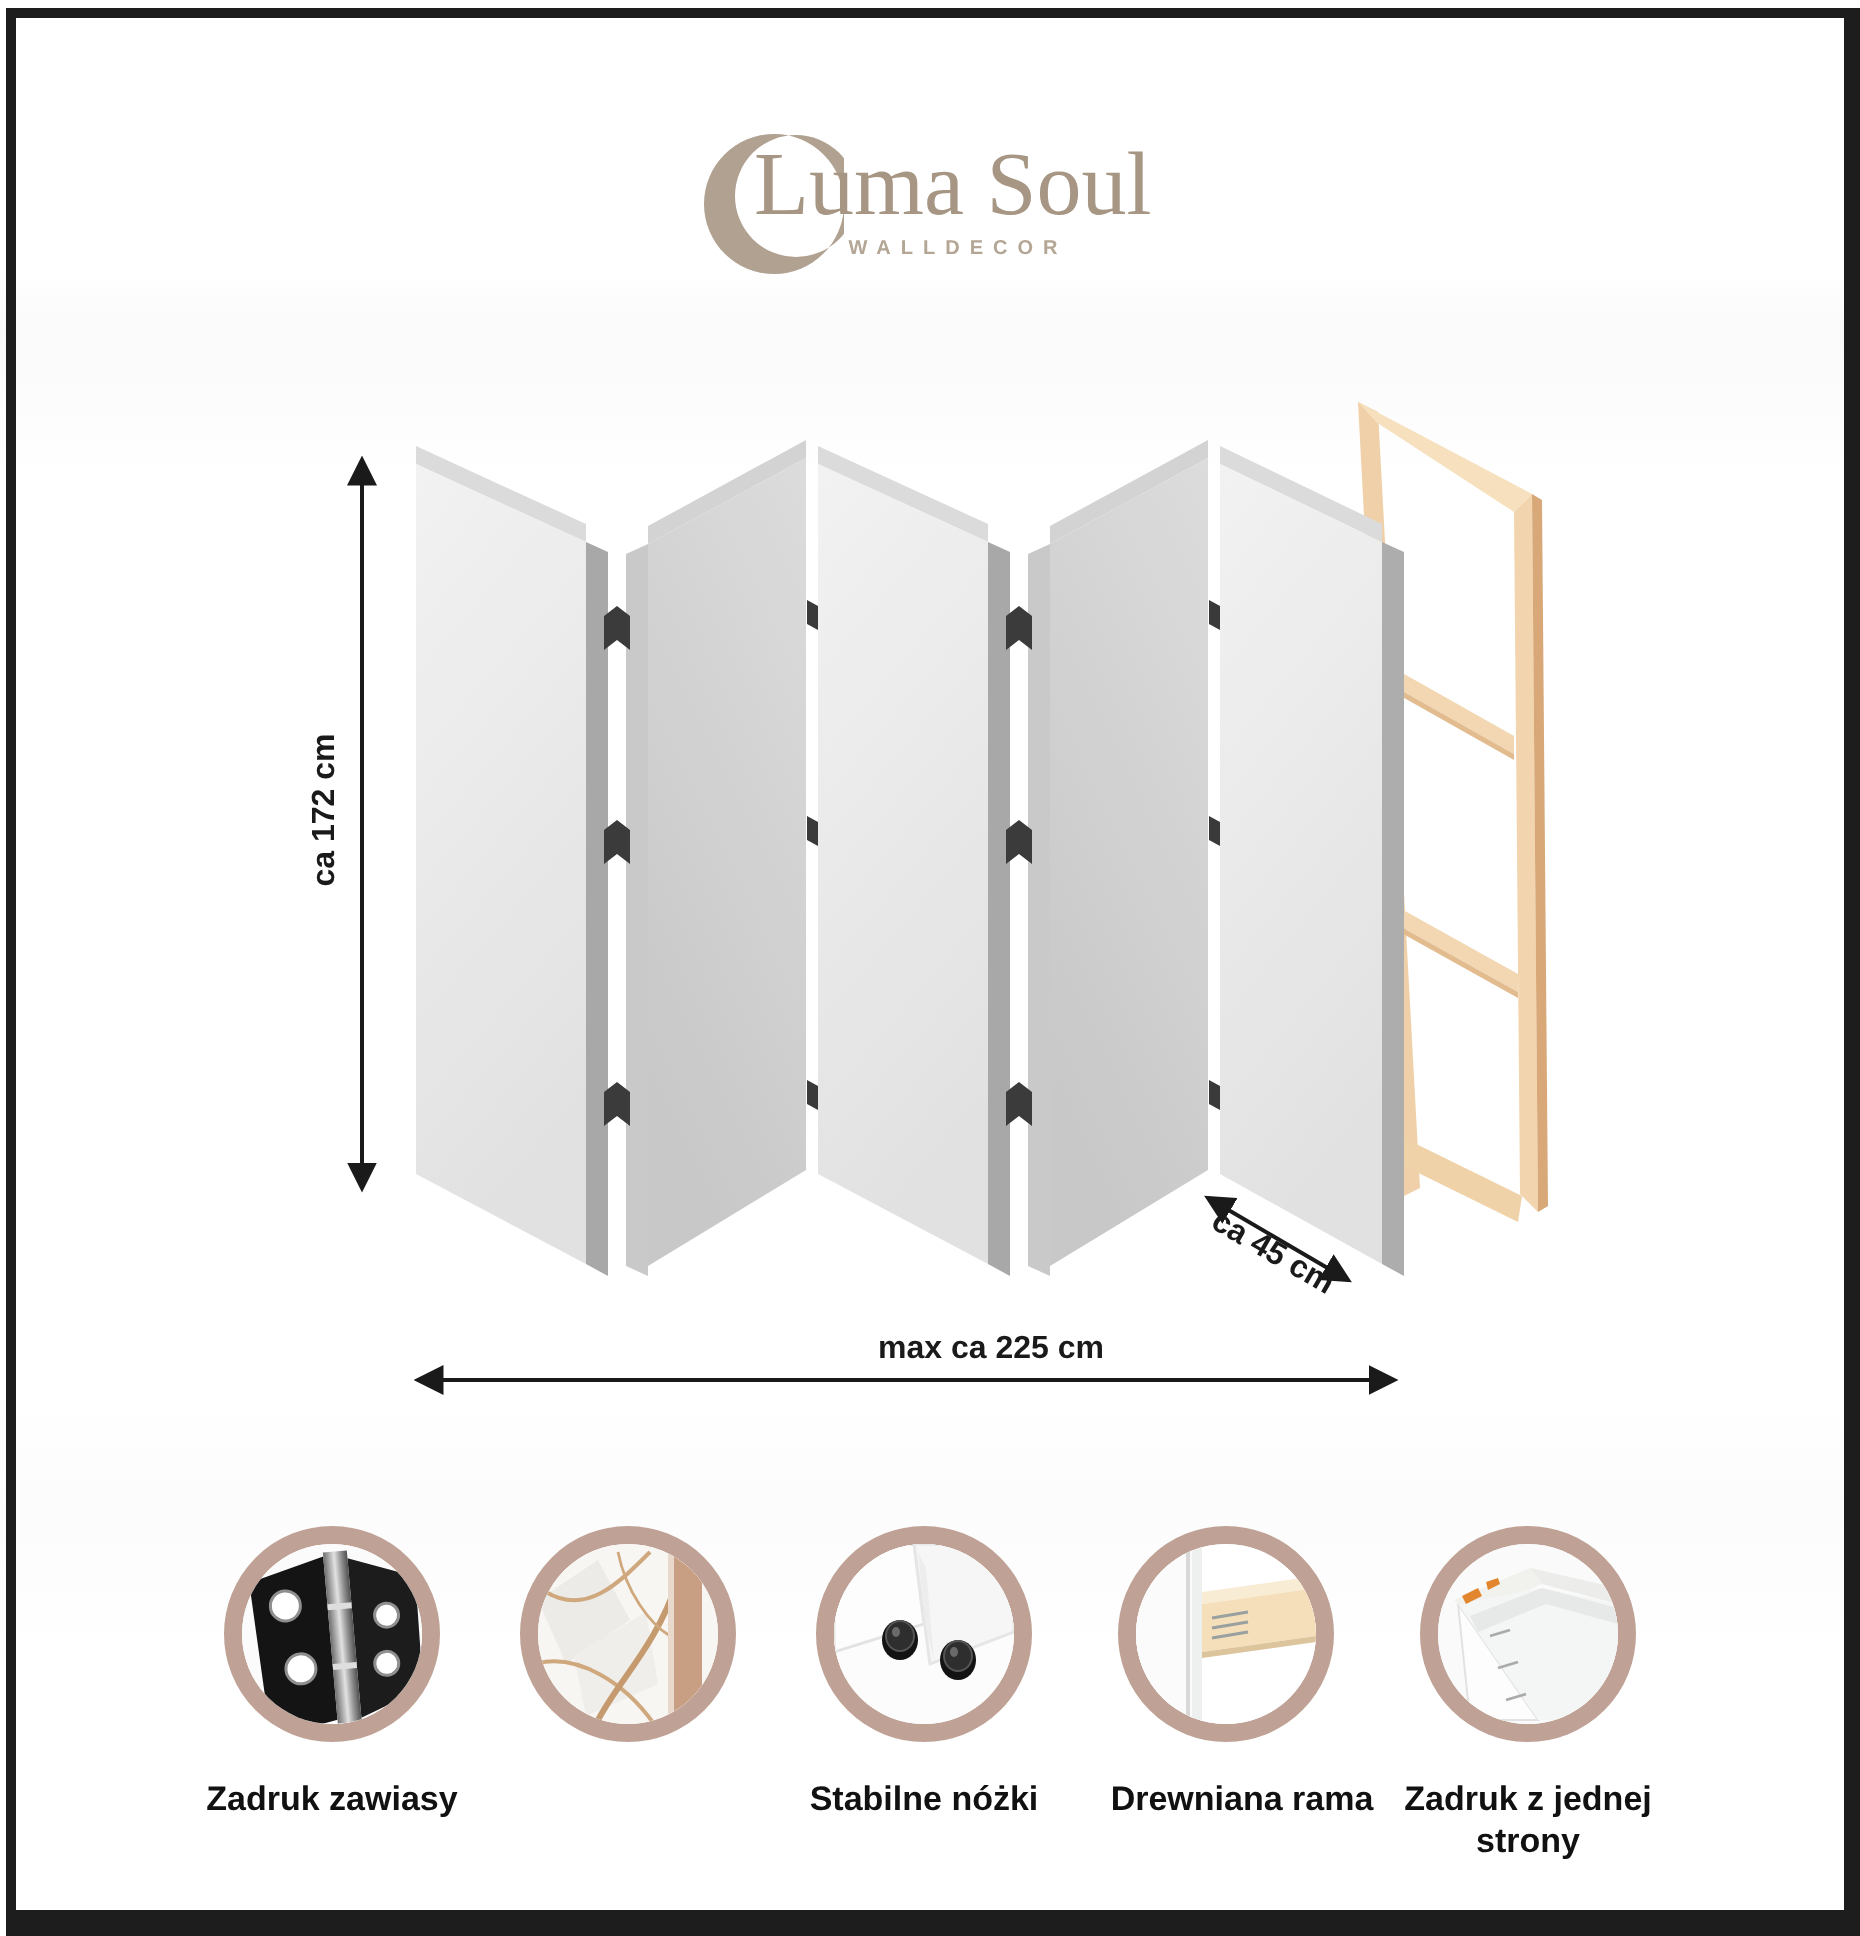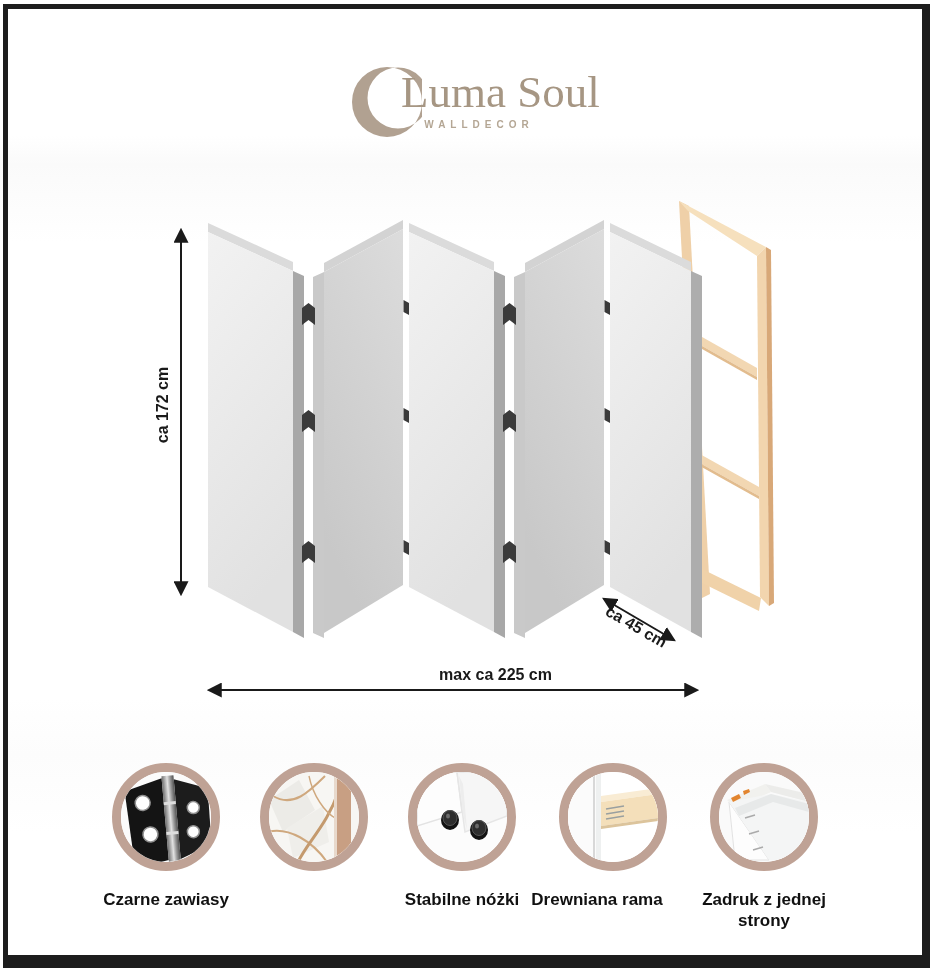"Luma Soul" .logo-title { left: 401px -> 377px }
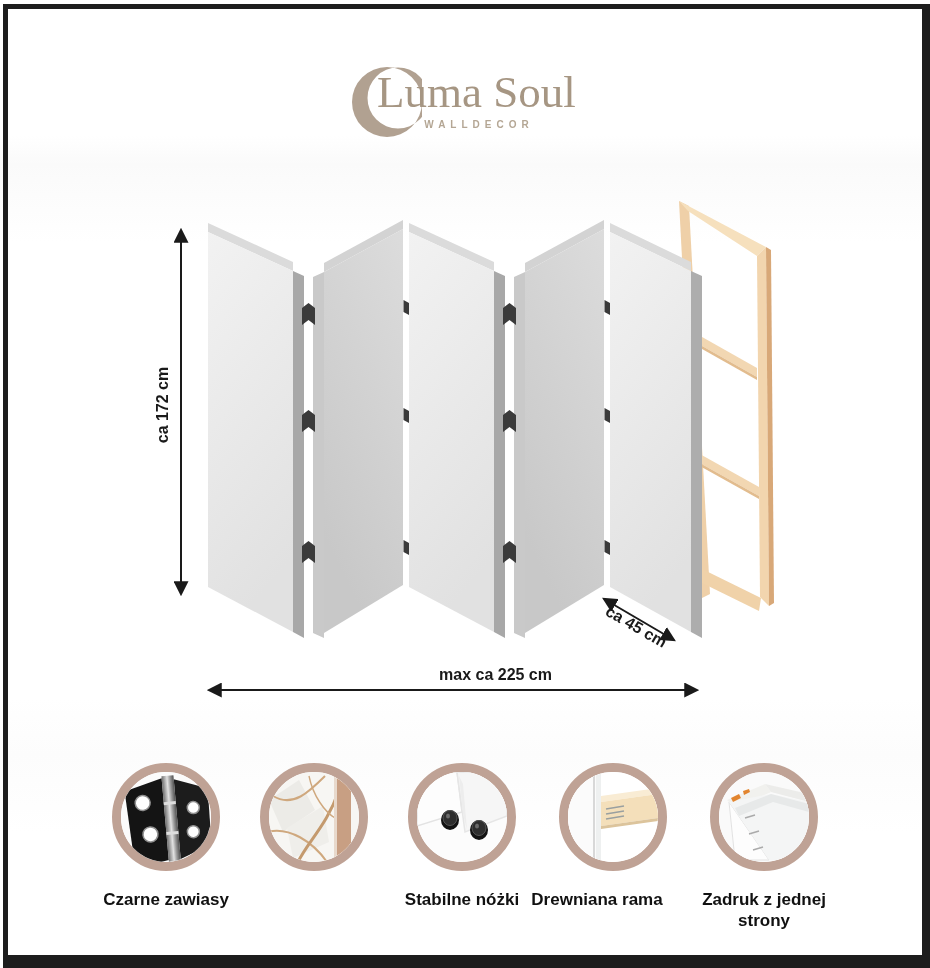"Czarne zawiasy" div.feature-label { text: Czarne -> Zadruk }
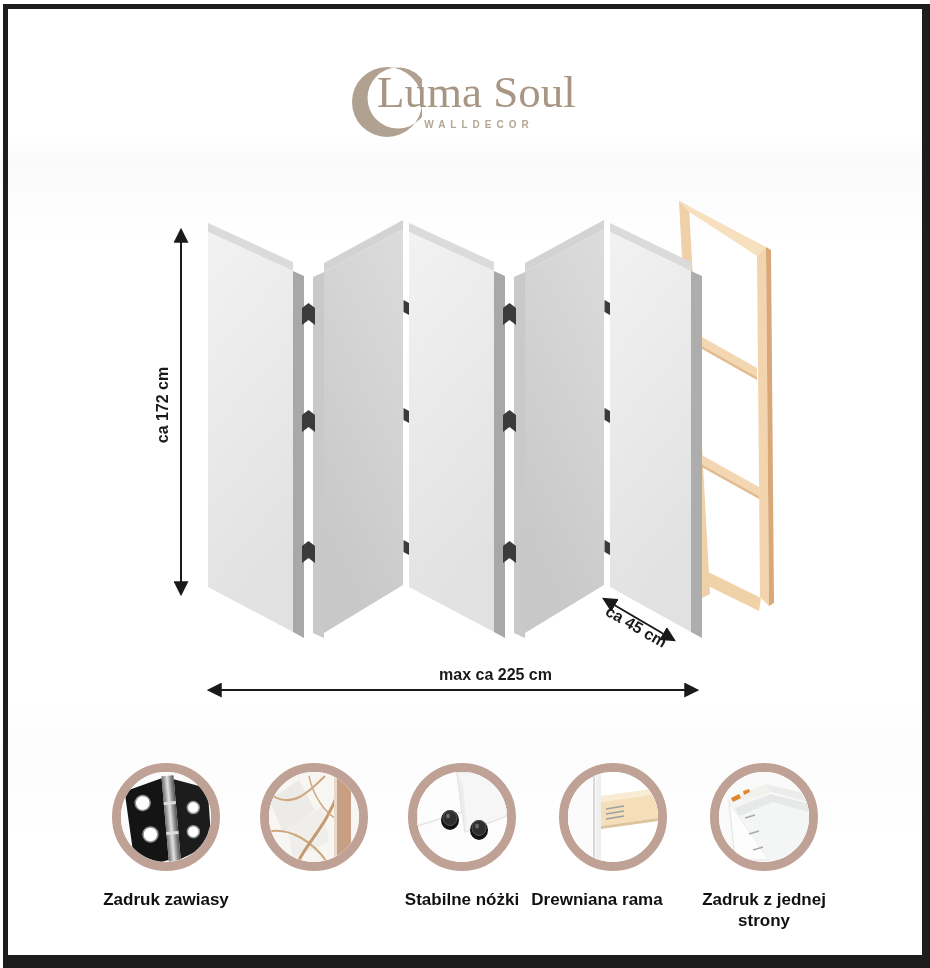"Drewniana rama" .f4 { left: 515px -> 539px }
